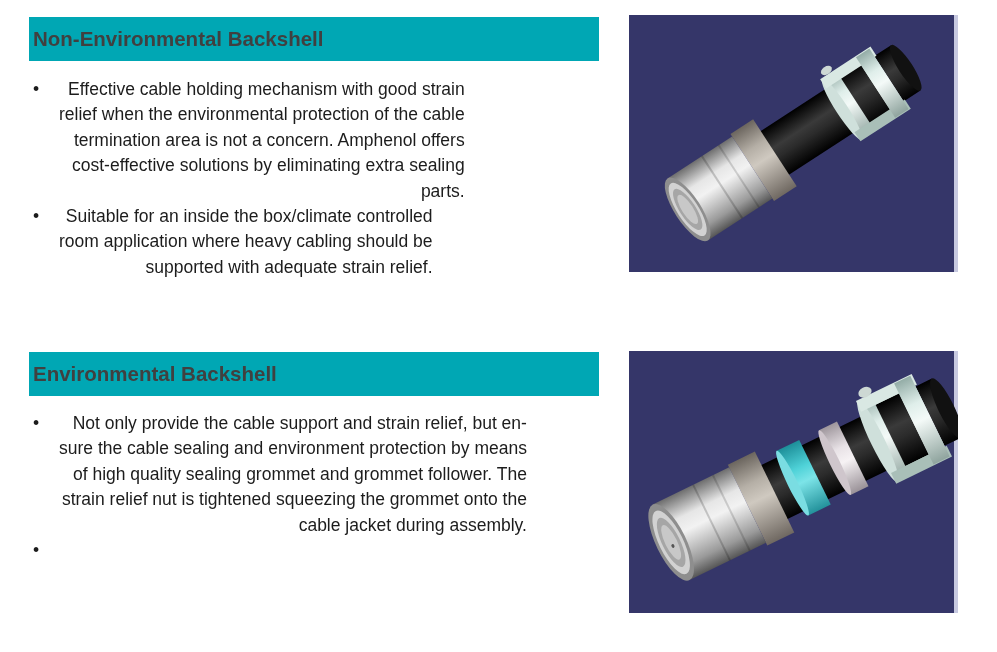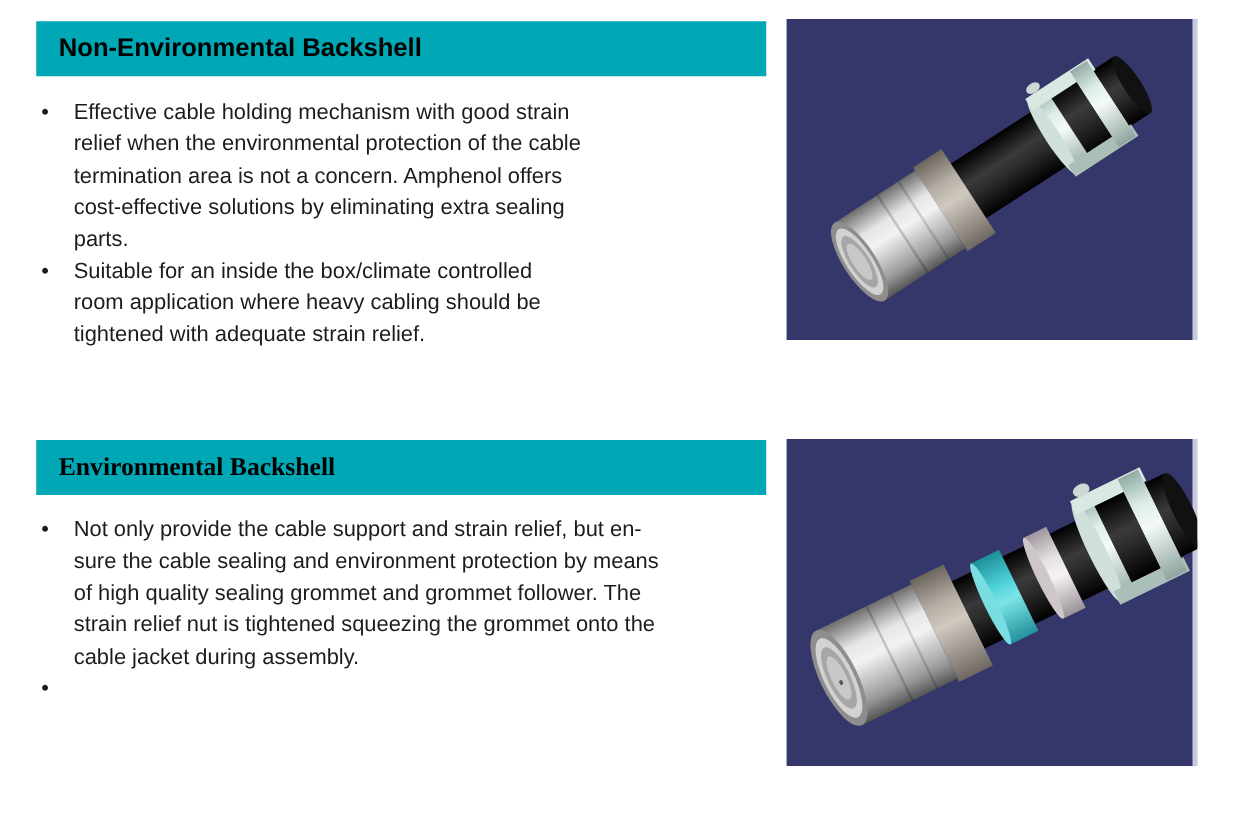"Non-Environmental Backshell" .section-header { color: #000000 -> #404040; padding-left: 18px -> 4px }
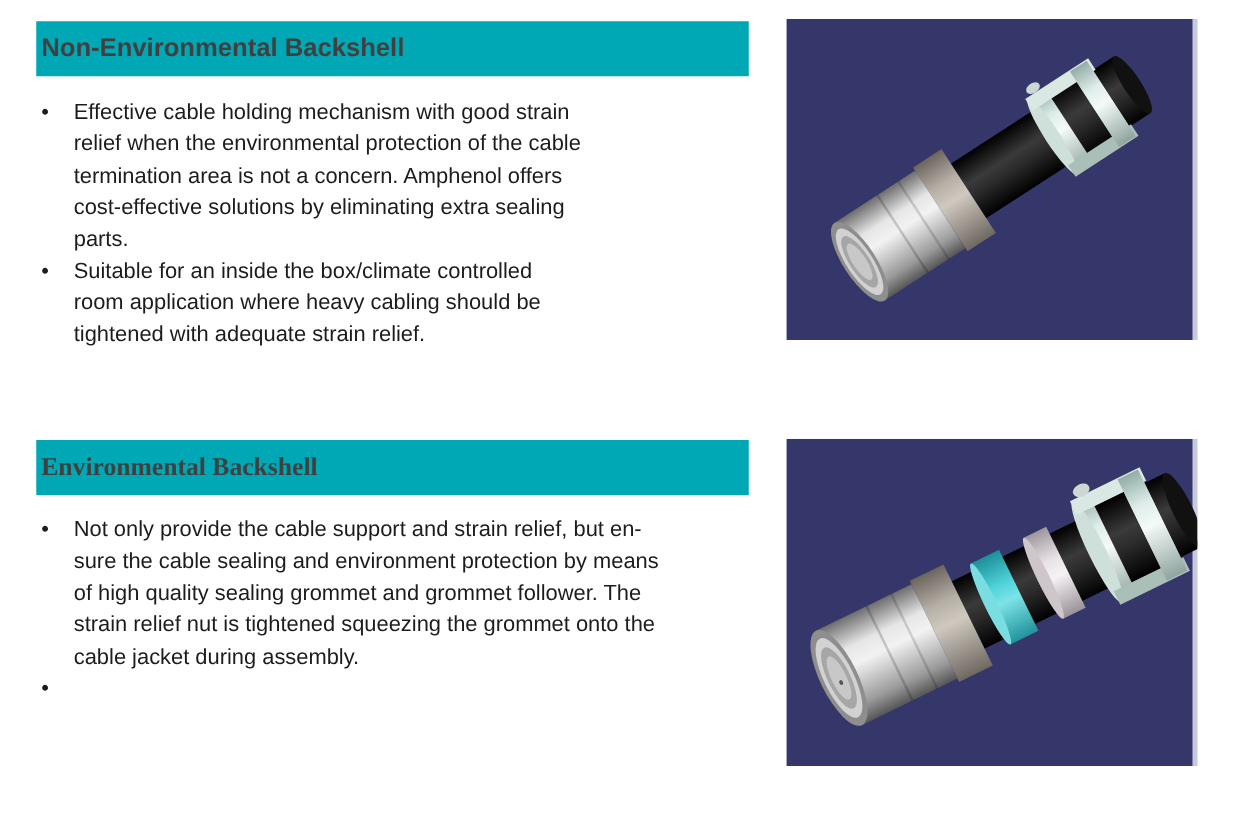"Effective cable holding mechanism with" .bullet-text { text-align: none -> right }
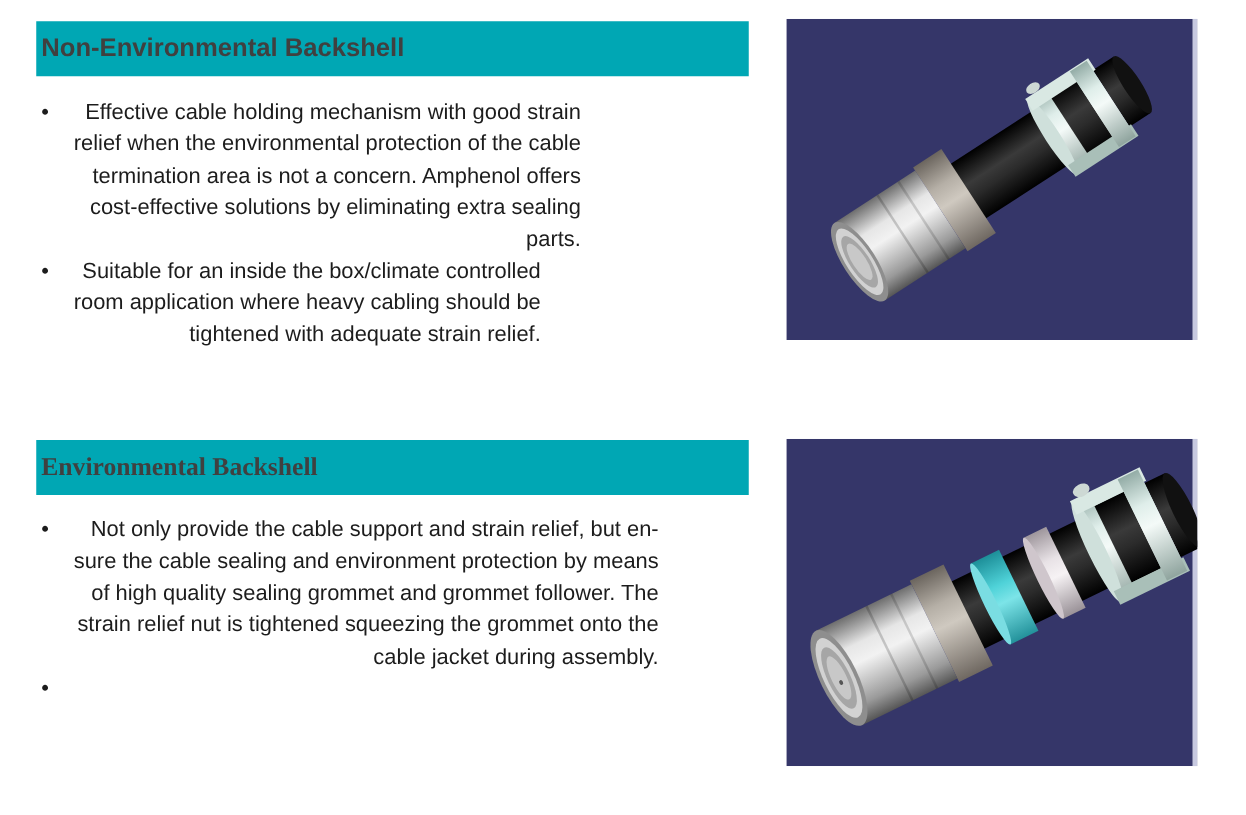"Suitable for an inside the" span.bullet-text { text: tightened -> supported }
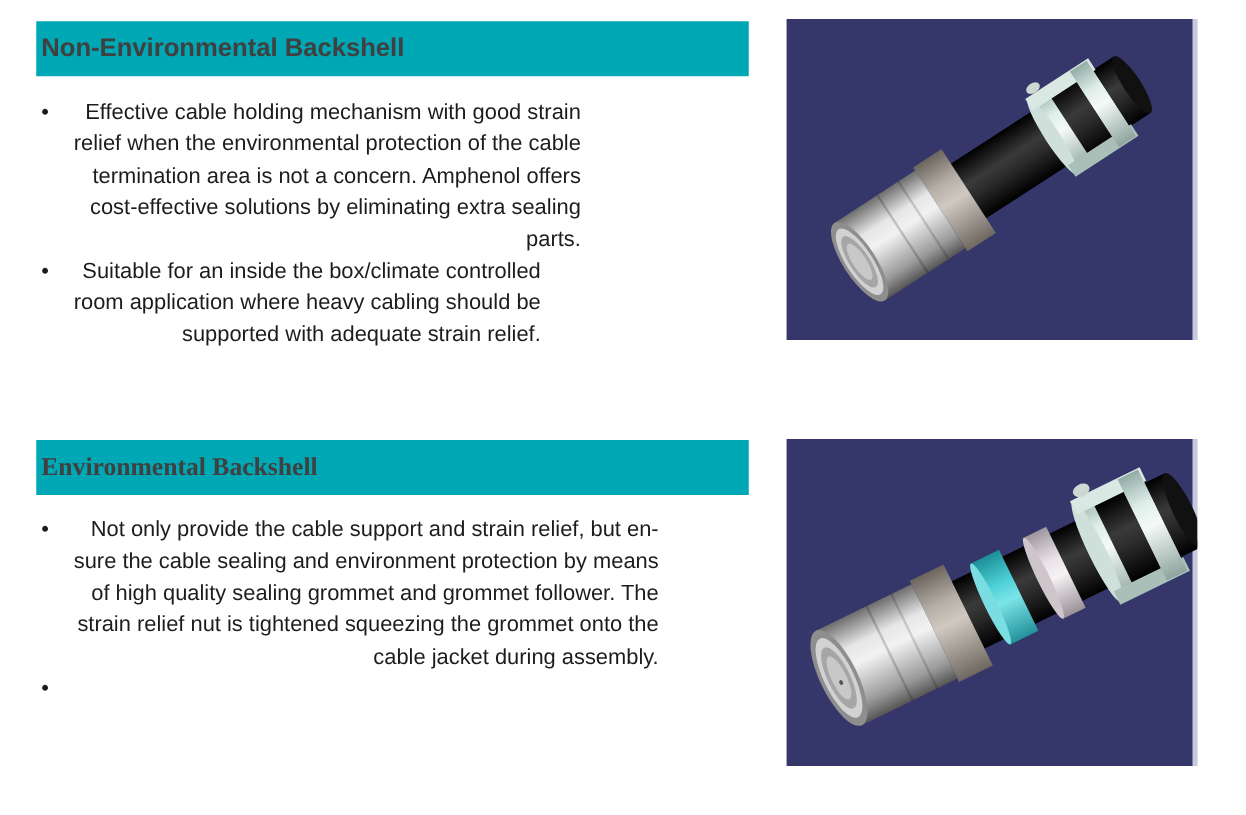"Environmental Backshell" .hdr2 { font-family: Liberation Serif, serif -> none }
